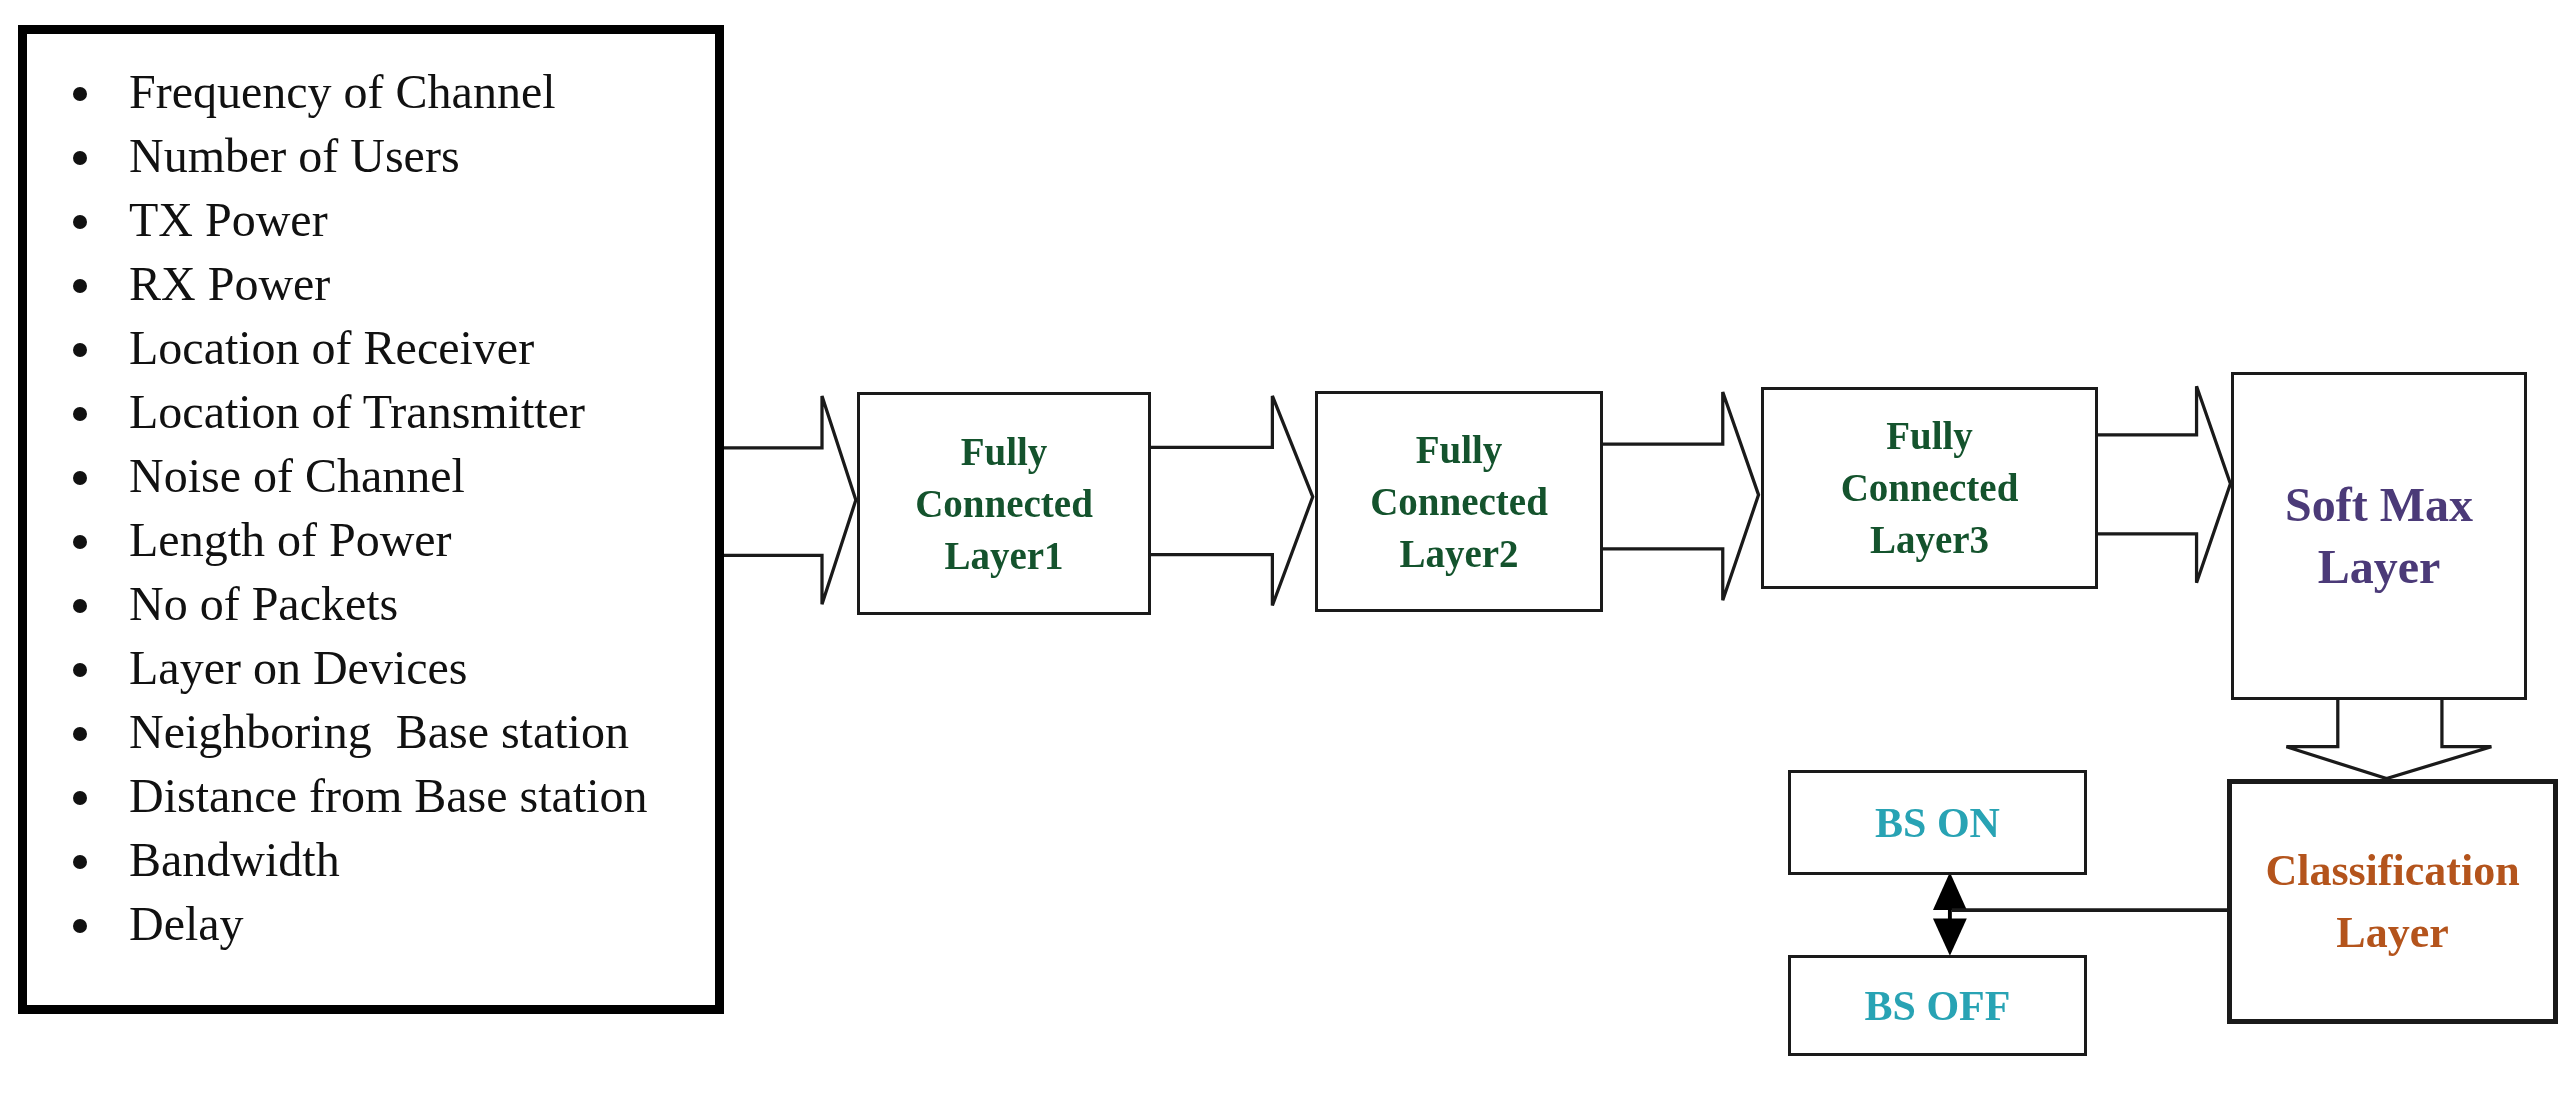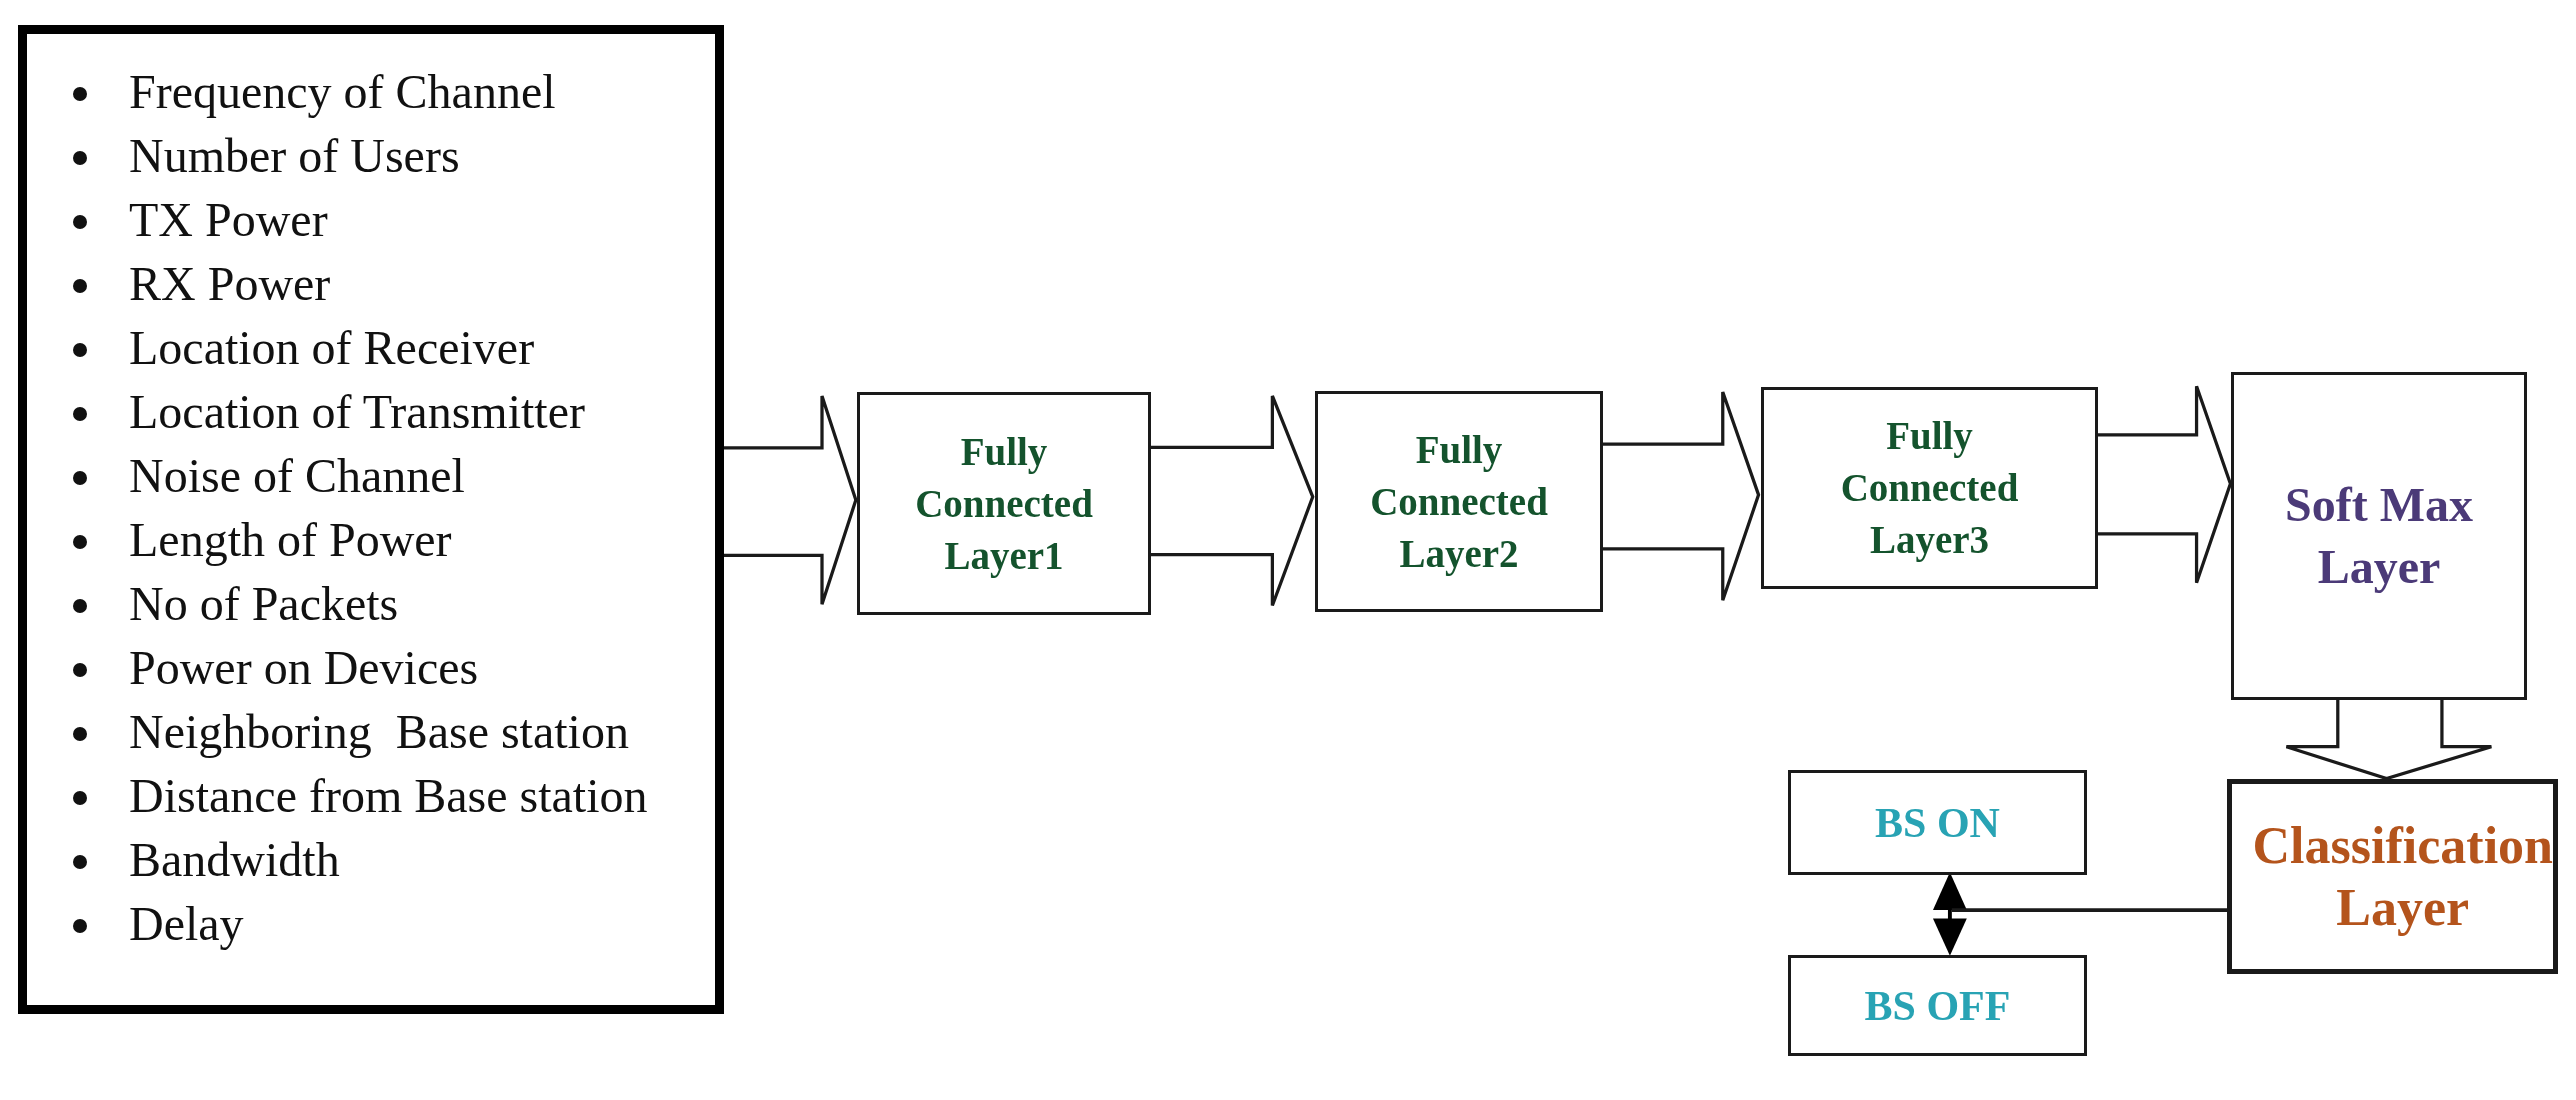"Power on Devices" li { text: Power -> Layer }
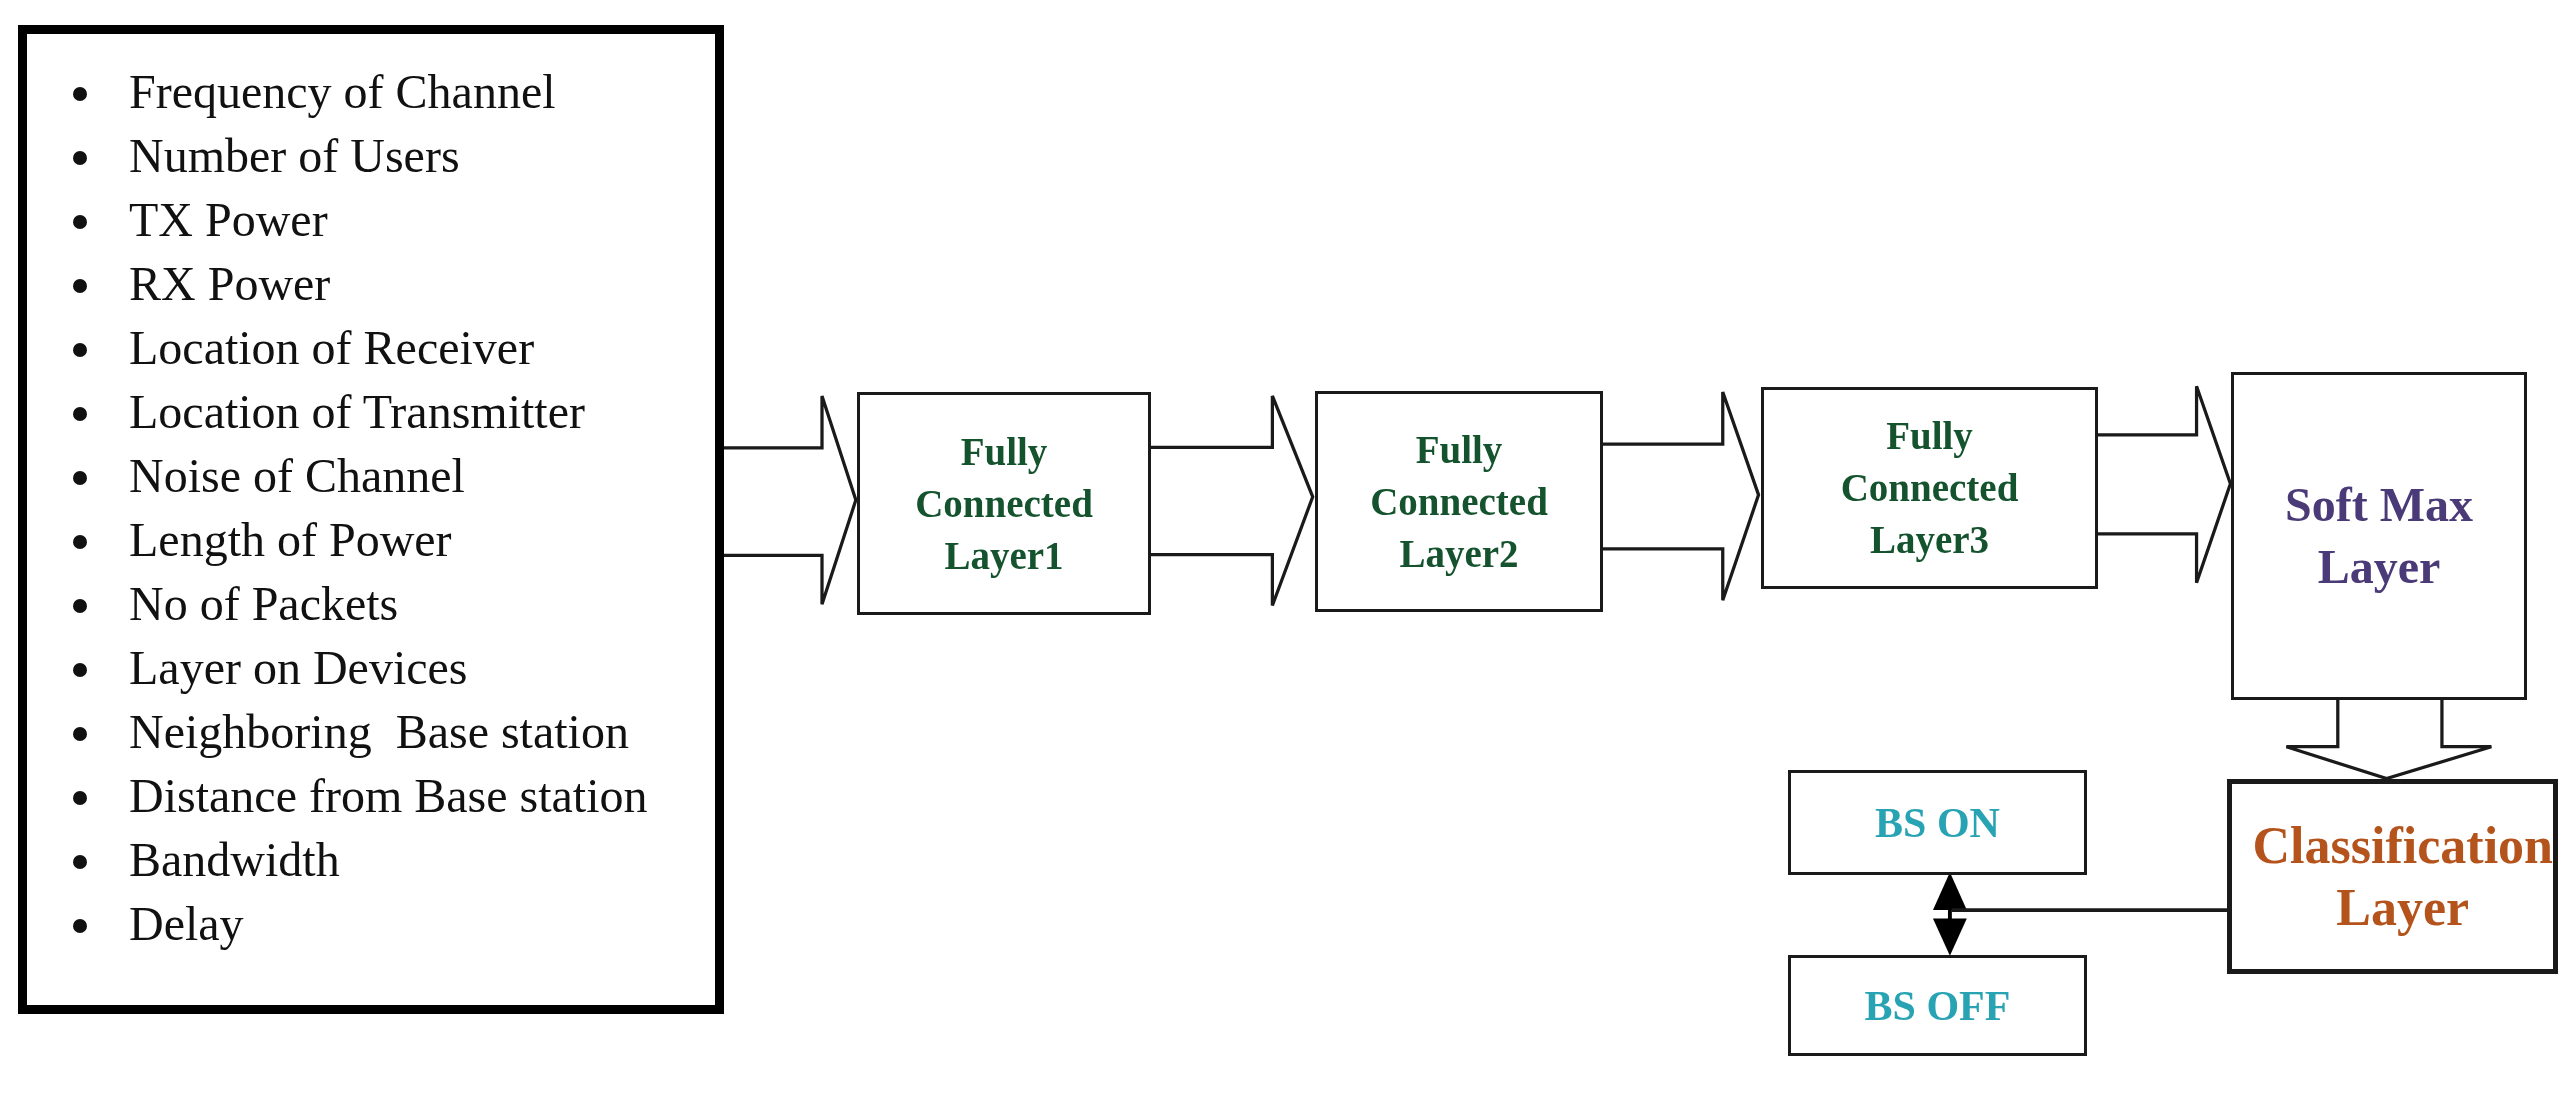"Classification" .node-classification { font-size: 52px -> 44px; height: 195px -> 245px; justify-content: flex-end -> none }
